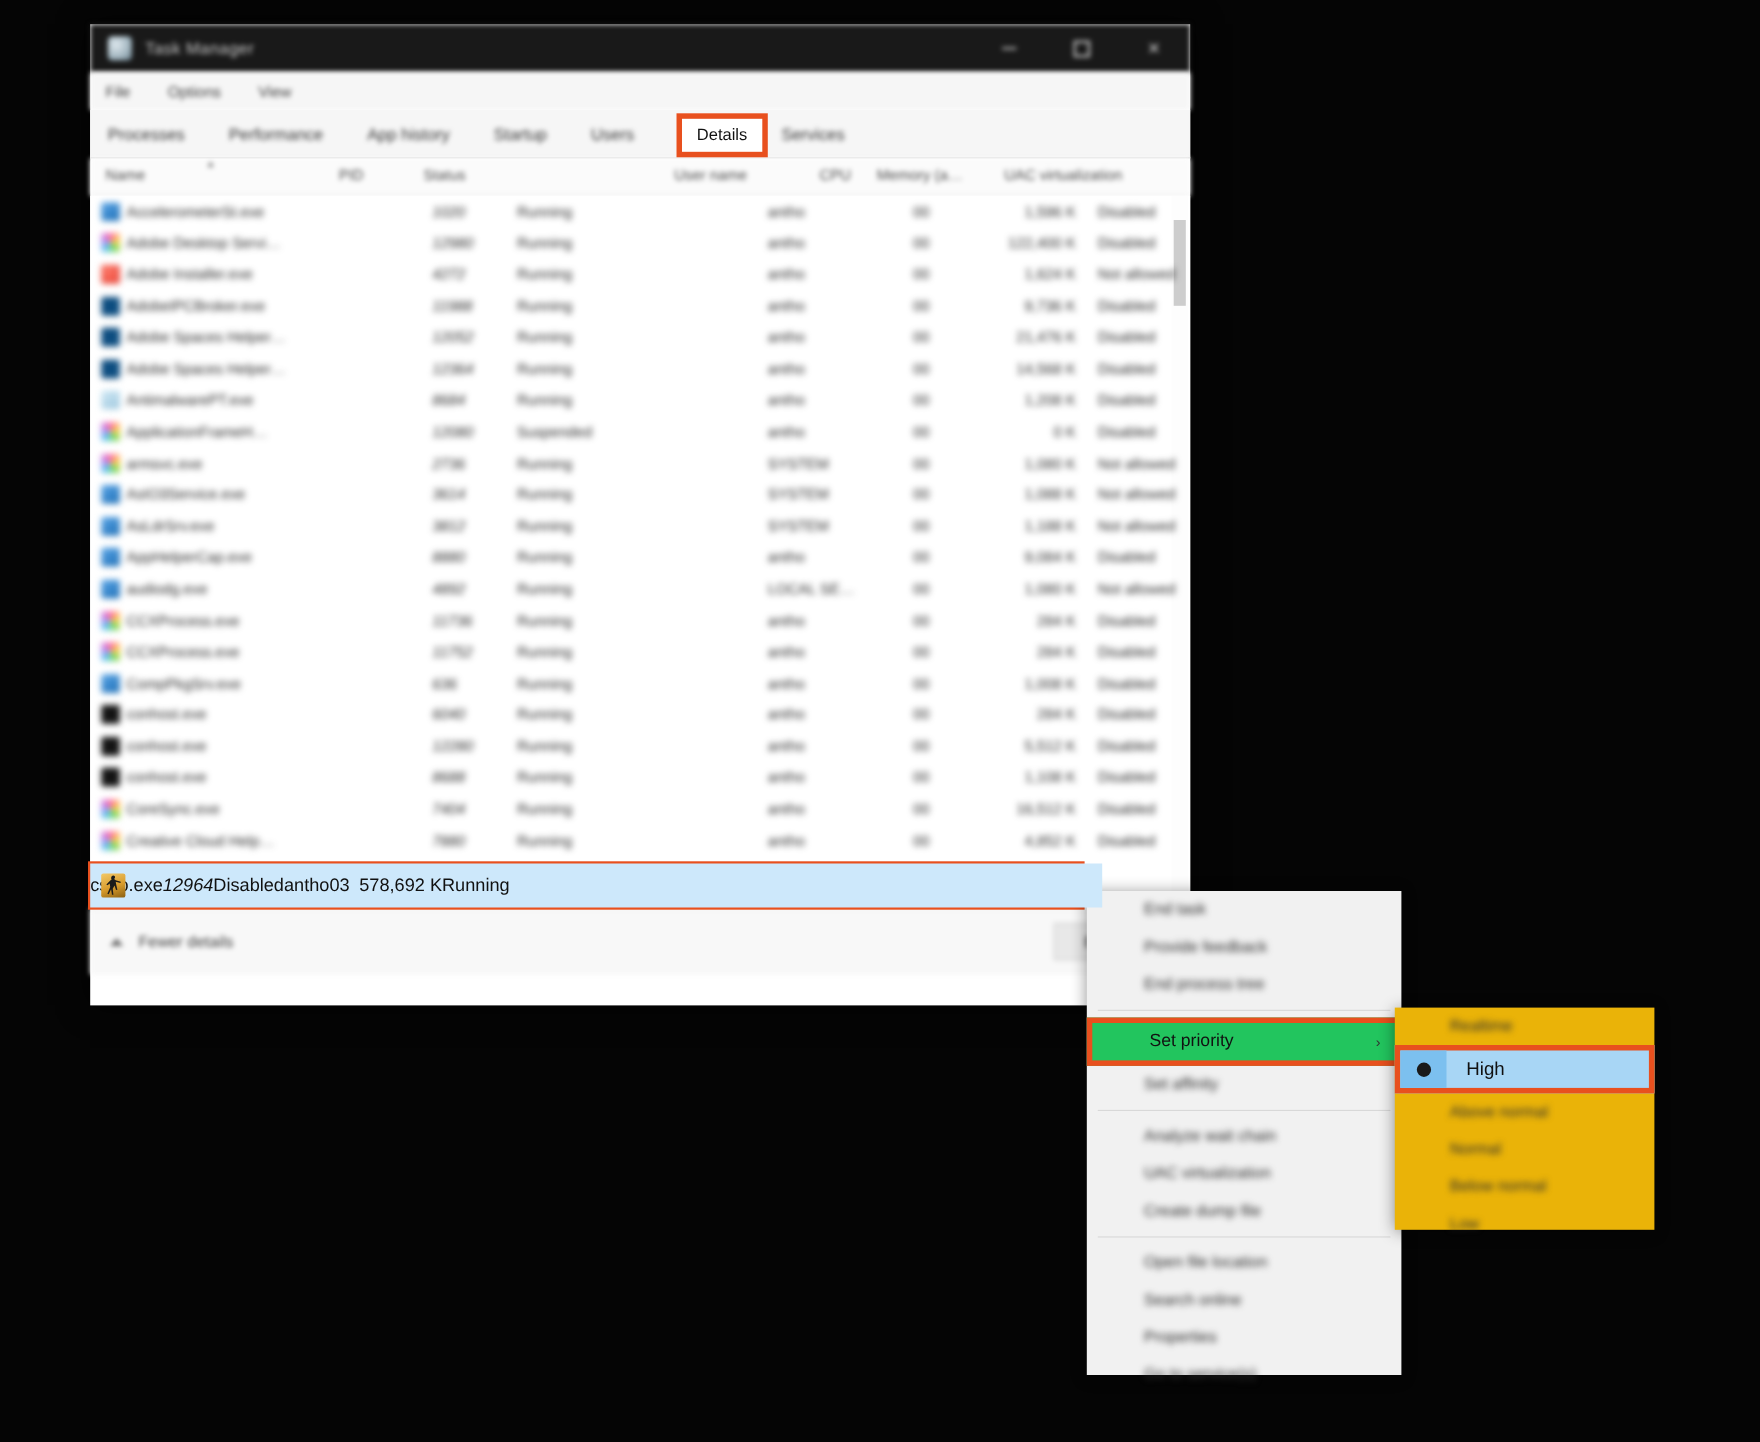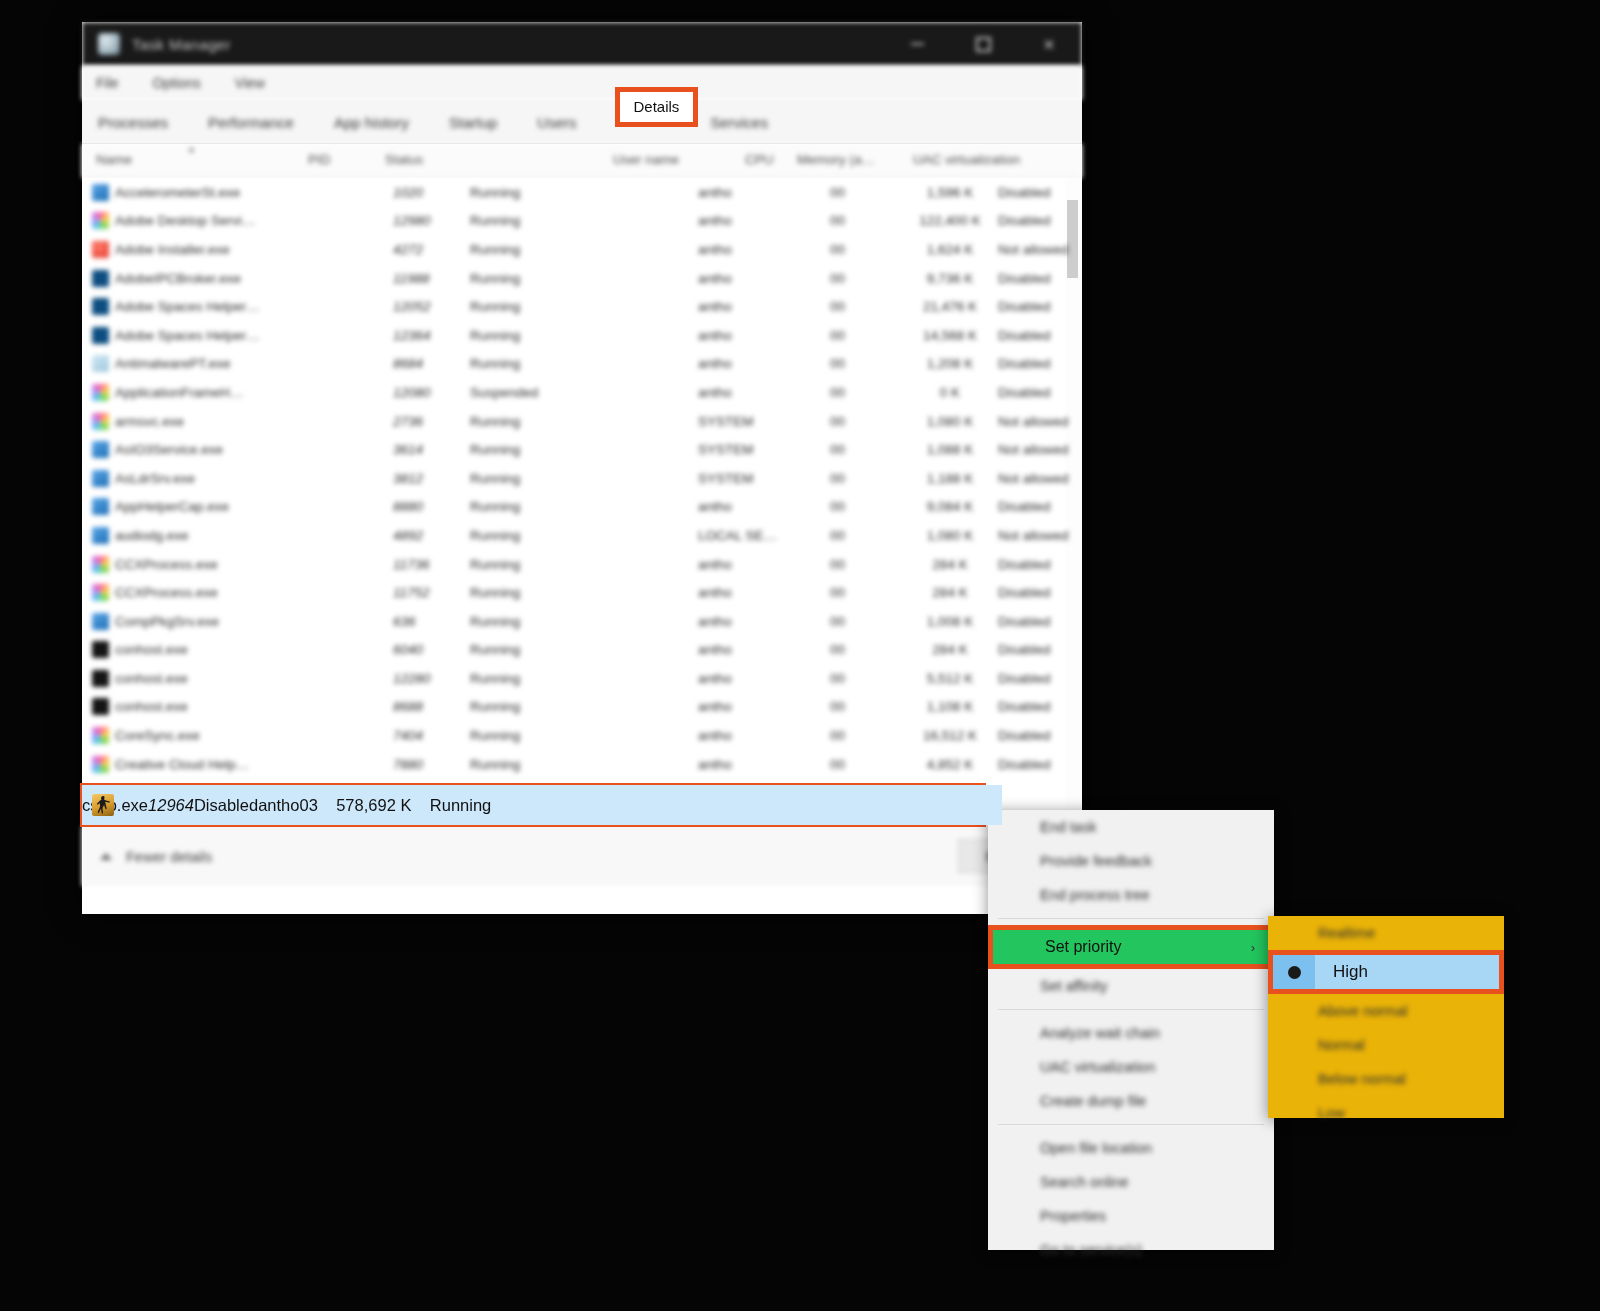"Details" .tab.focus-tab { margin-bottom: 16px -> 0 }
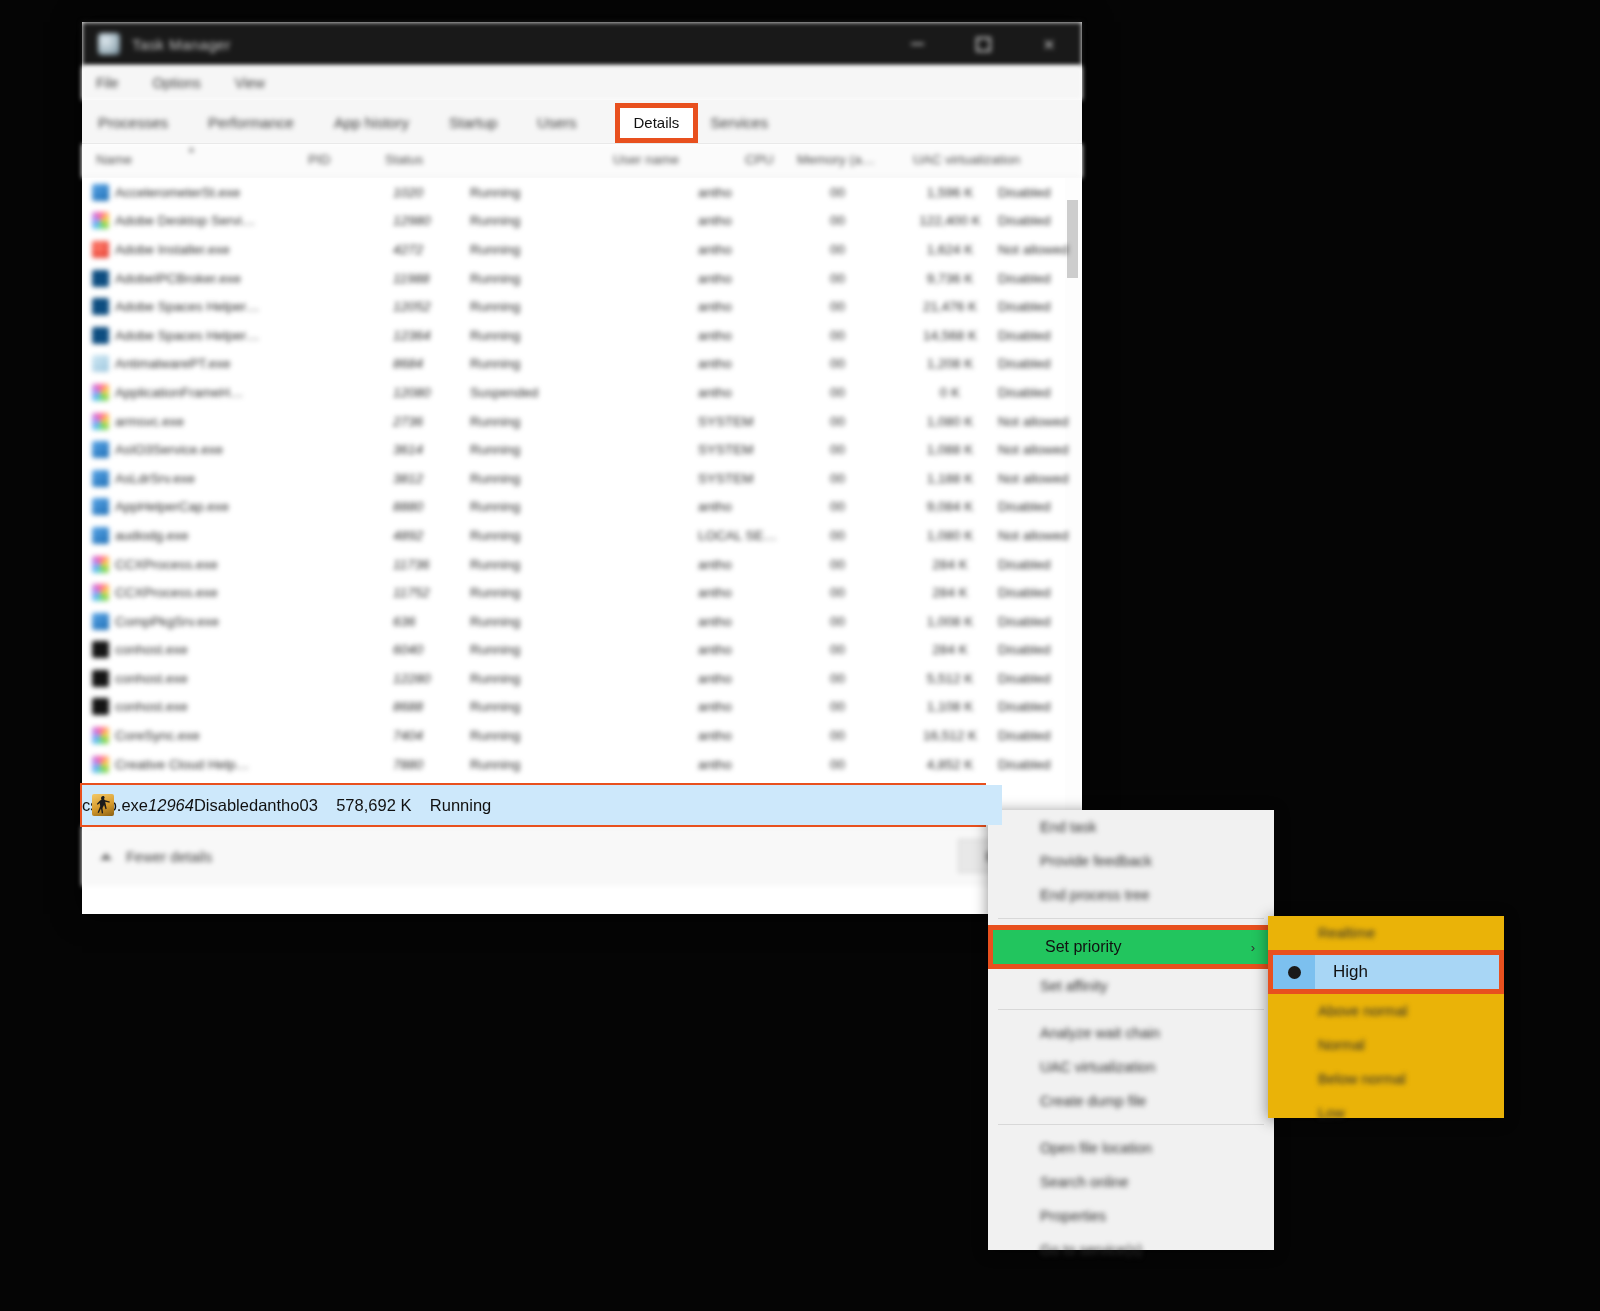"578,692 K" .c-mem { text-align: center -> right; width: 112px -> 84px }
